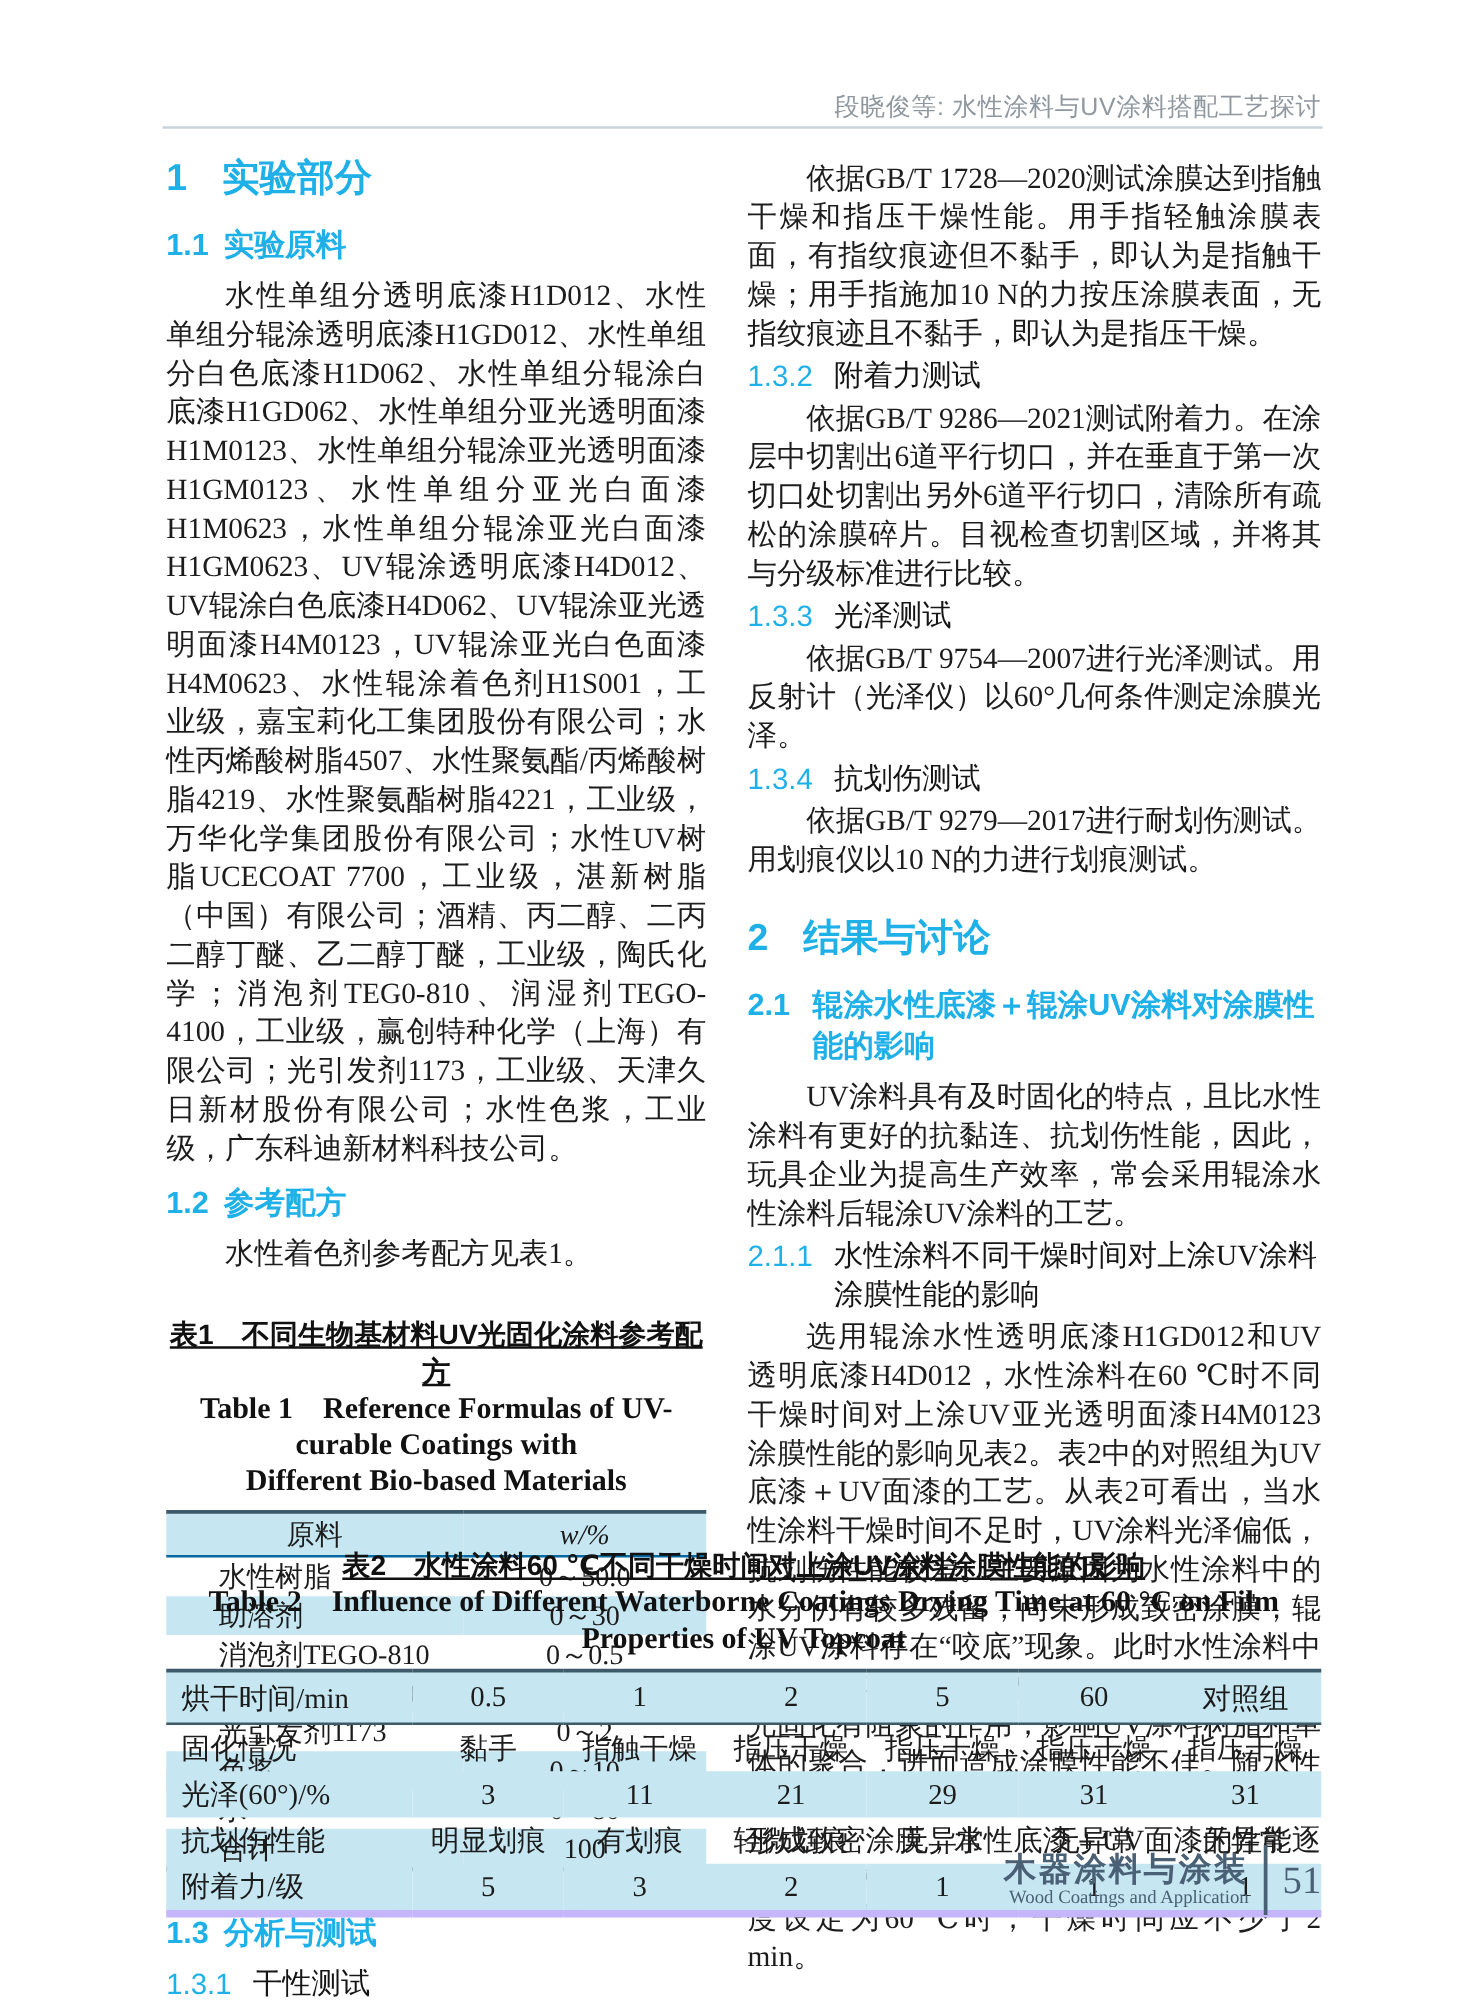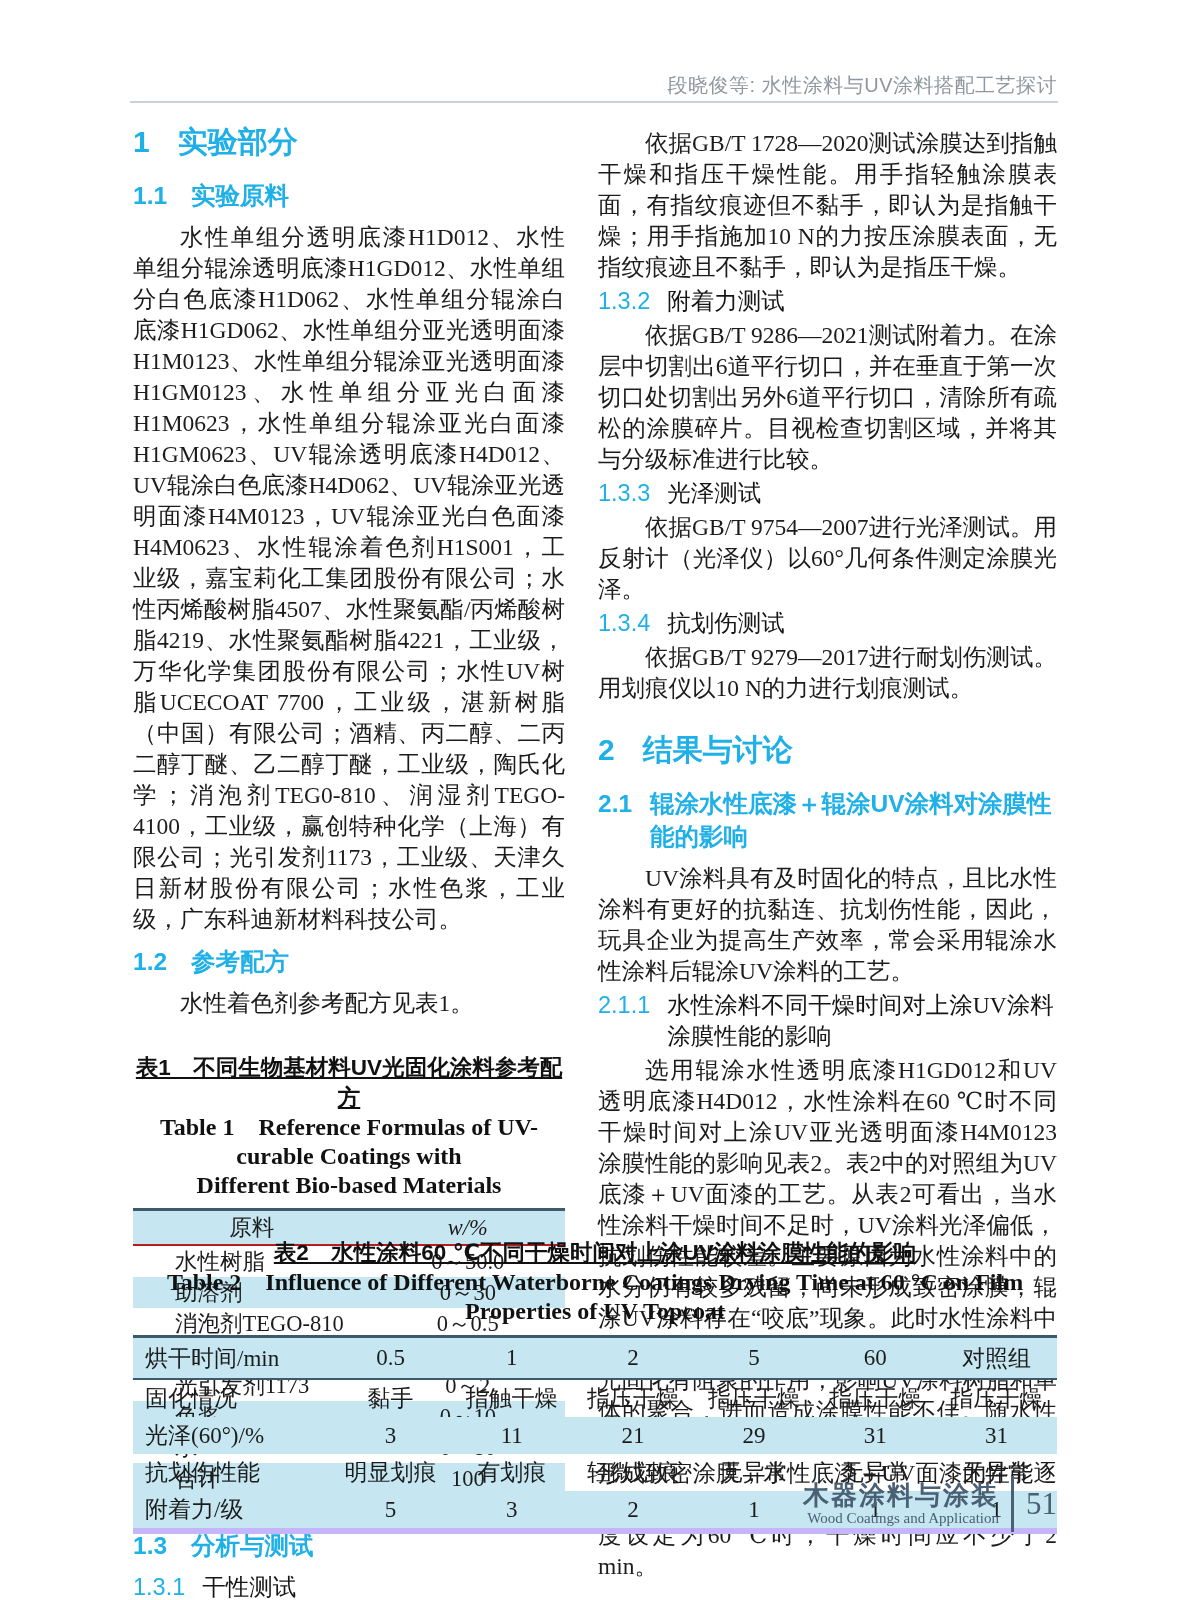"1.1" .sec2 { gap: 24px -> 12px }
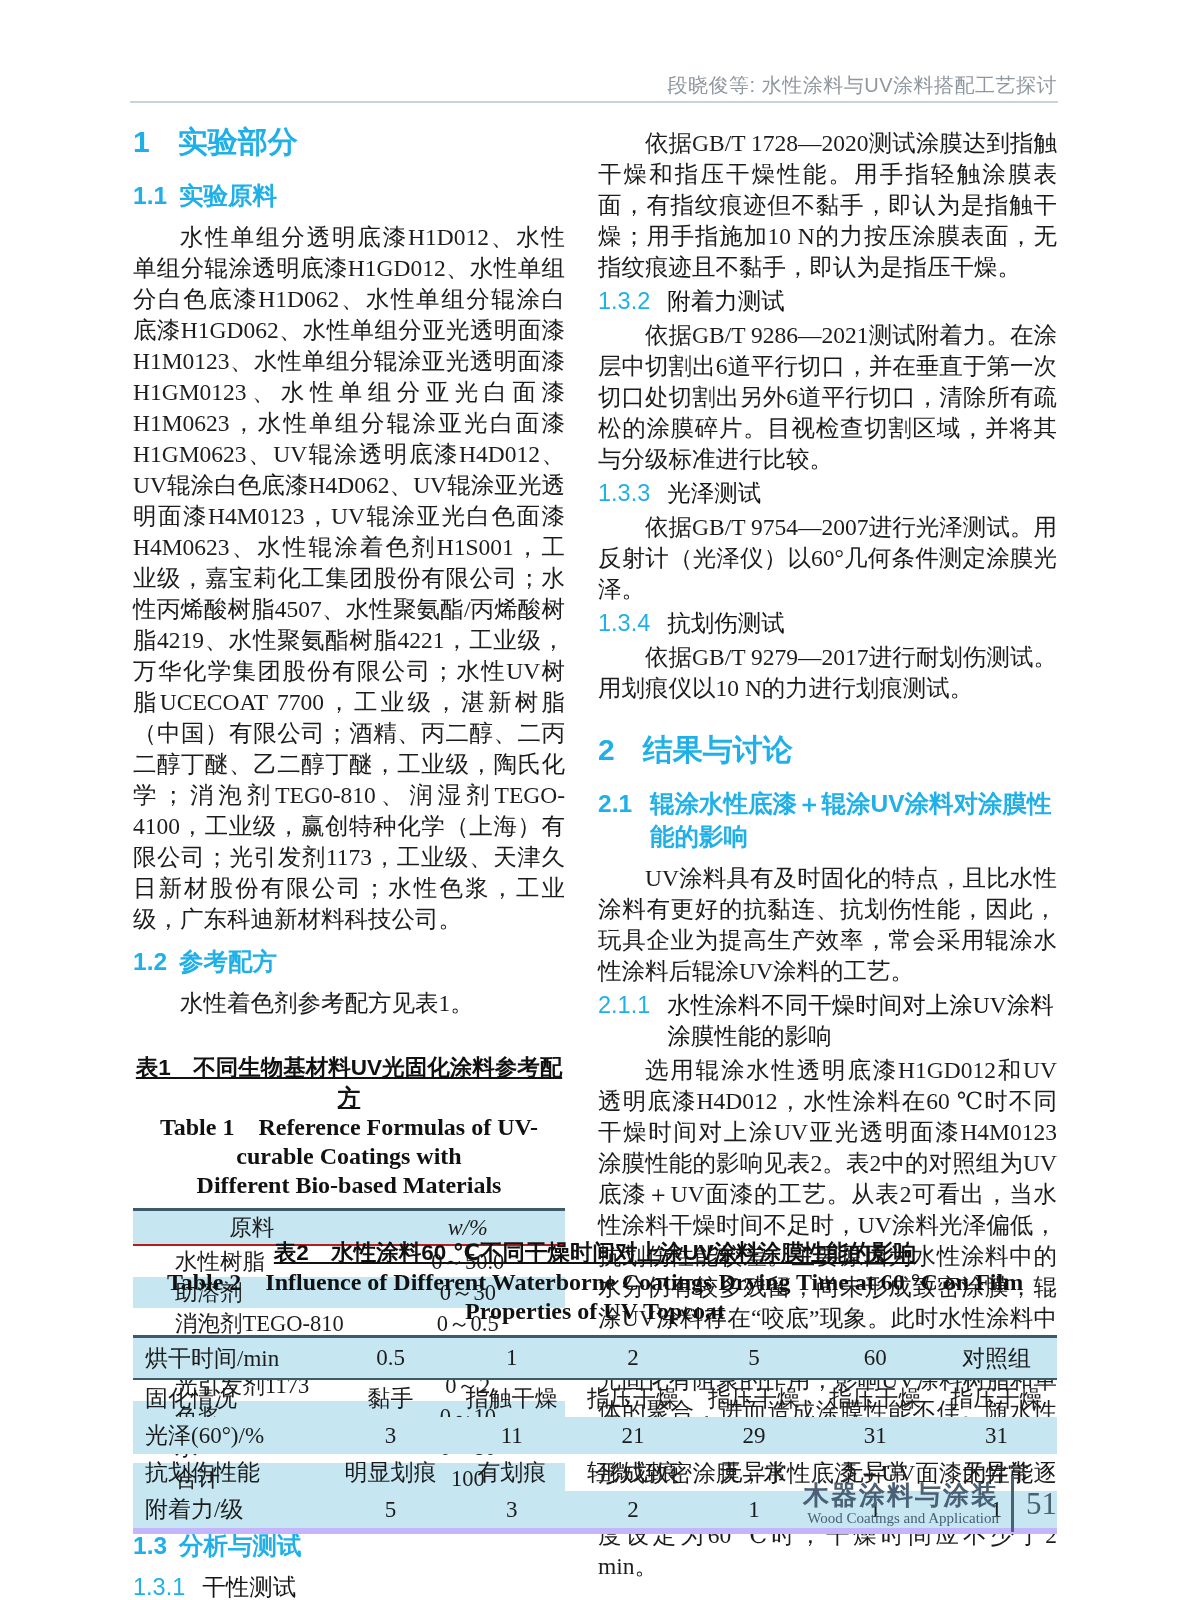"原料" table.tbl1 th { border-bottom: 2px solid #b91c1c -> 2px solid #0369a1 }
